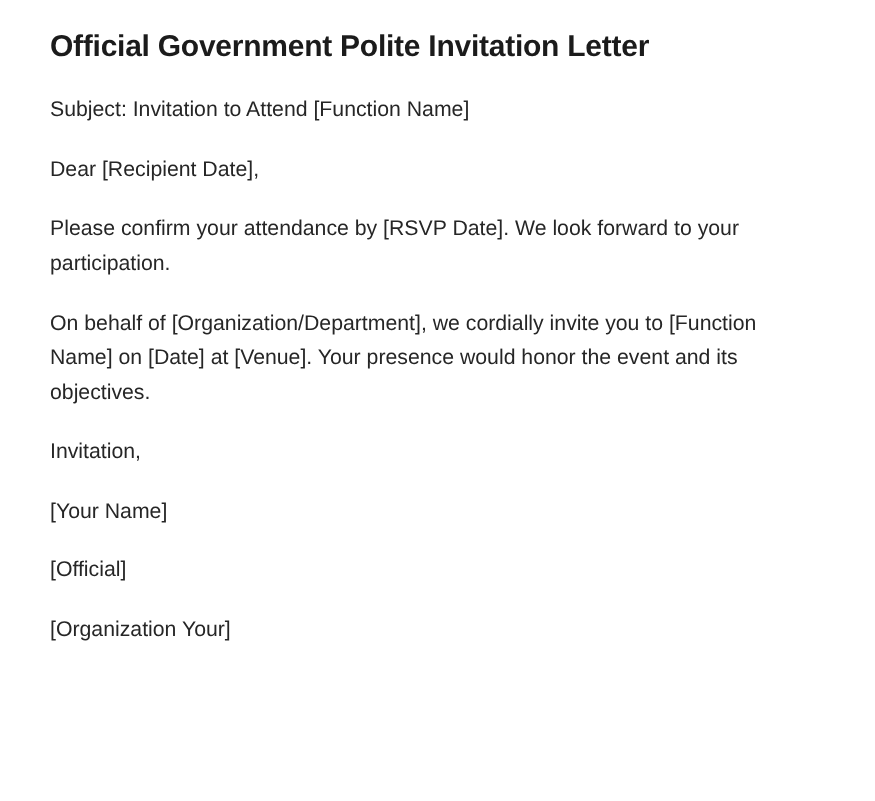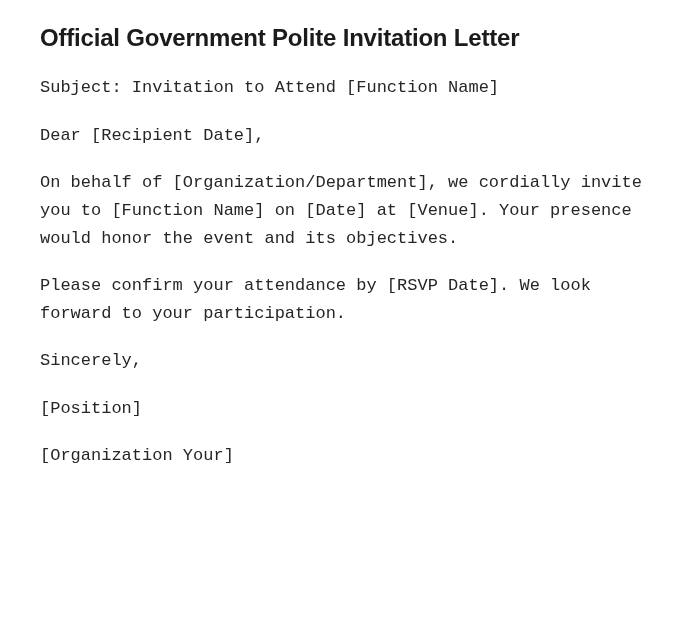"Subject: Invitation to Attend [Function" .doc-para { font-family: Liberation Mono, monospace -> none }
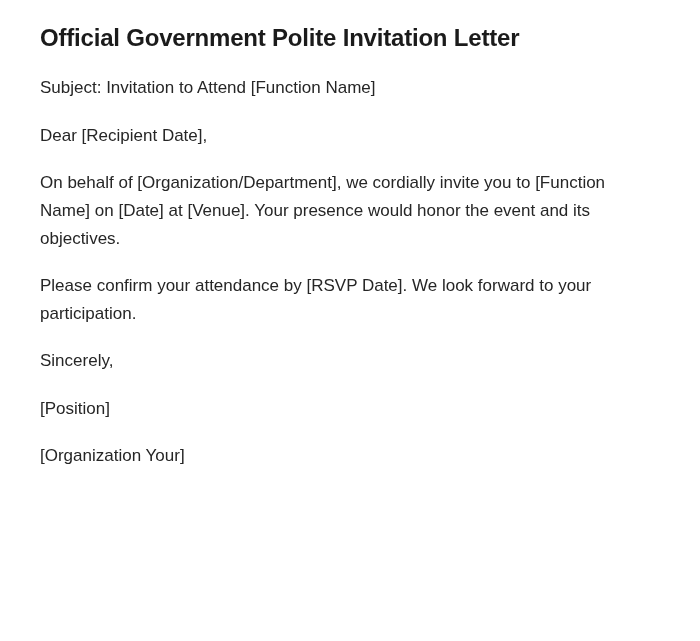"On behalf of [Organization/Department]," p.doc-para { order: before "Please confirm your attendance by" -> after "Please confirm your attendance by" }
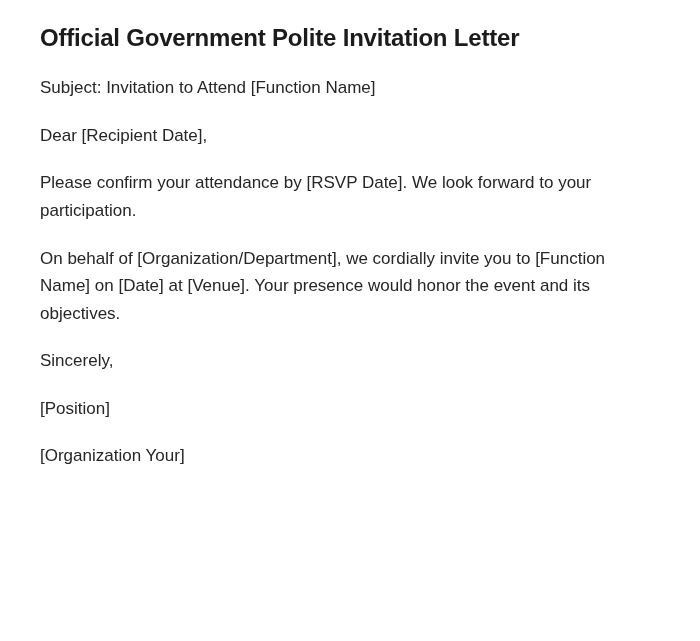"Sincerely," p.doc-para { text: Sincerely -> Invitation }
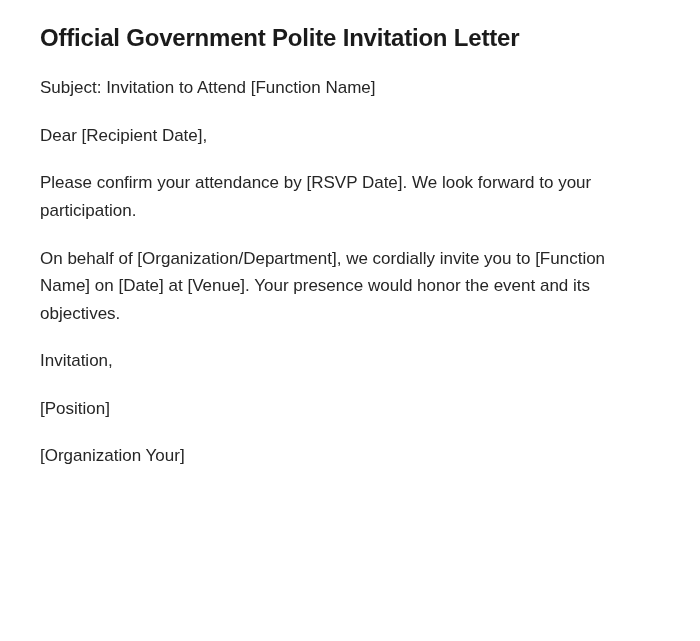"[Your Name]" p.doc-para { html: none -> <p>[Your Name]</p> }
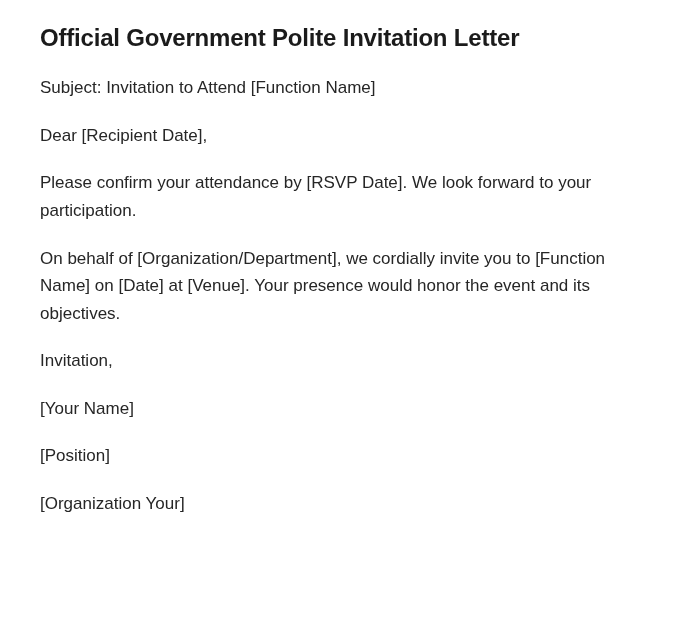"[Position]" p.doc-para { text: Position -> Official }
